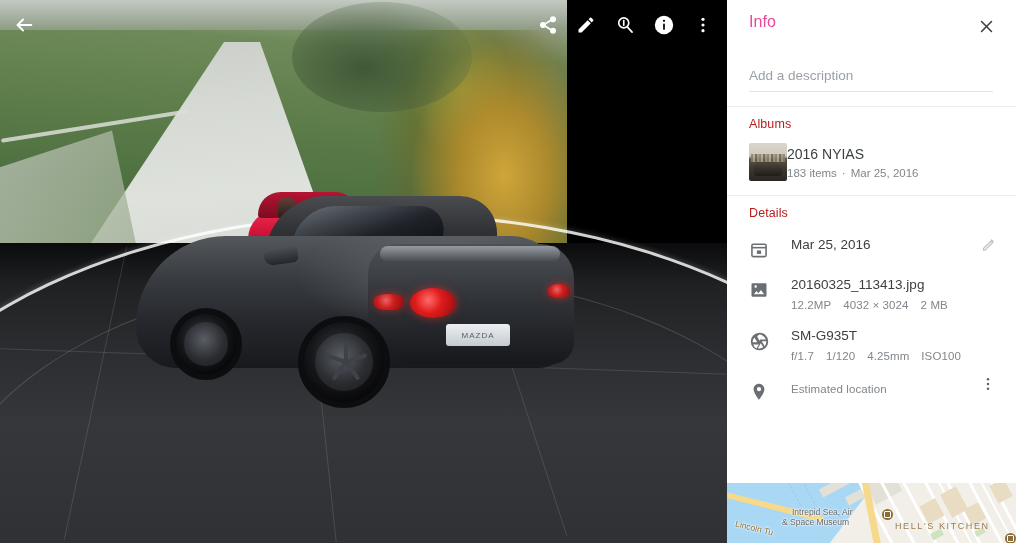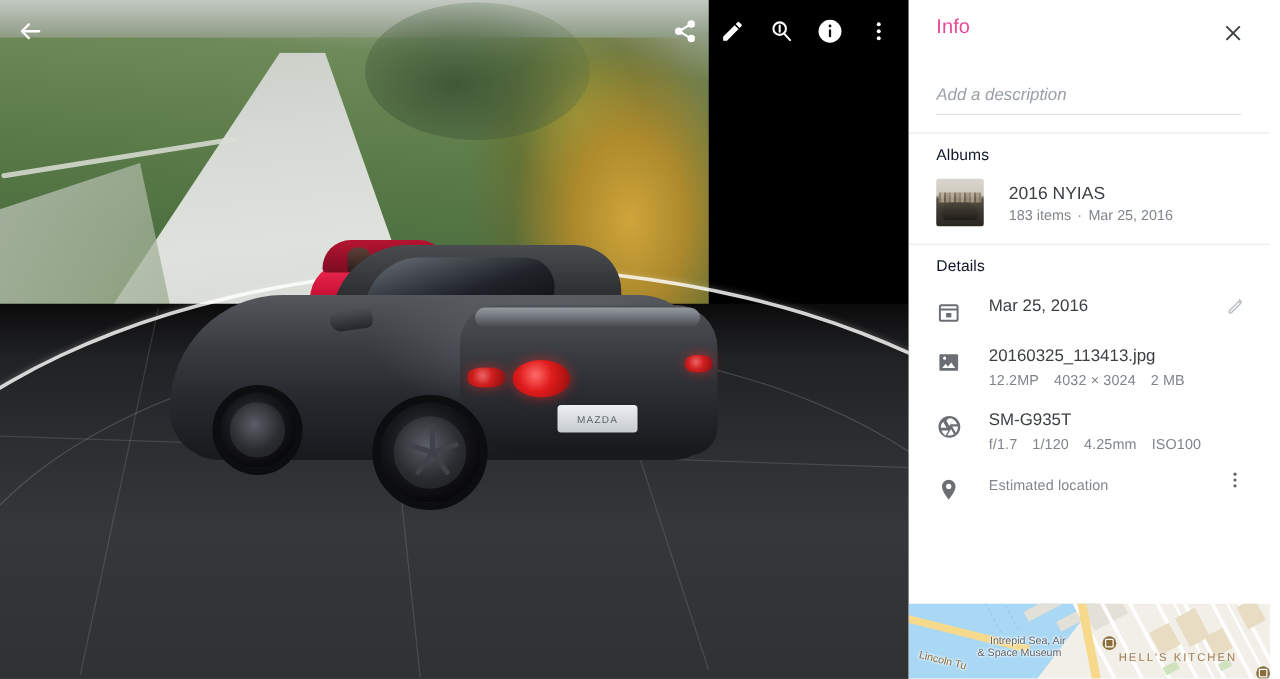"Add a description" .desc-input { font-style: italic -> none }
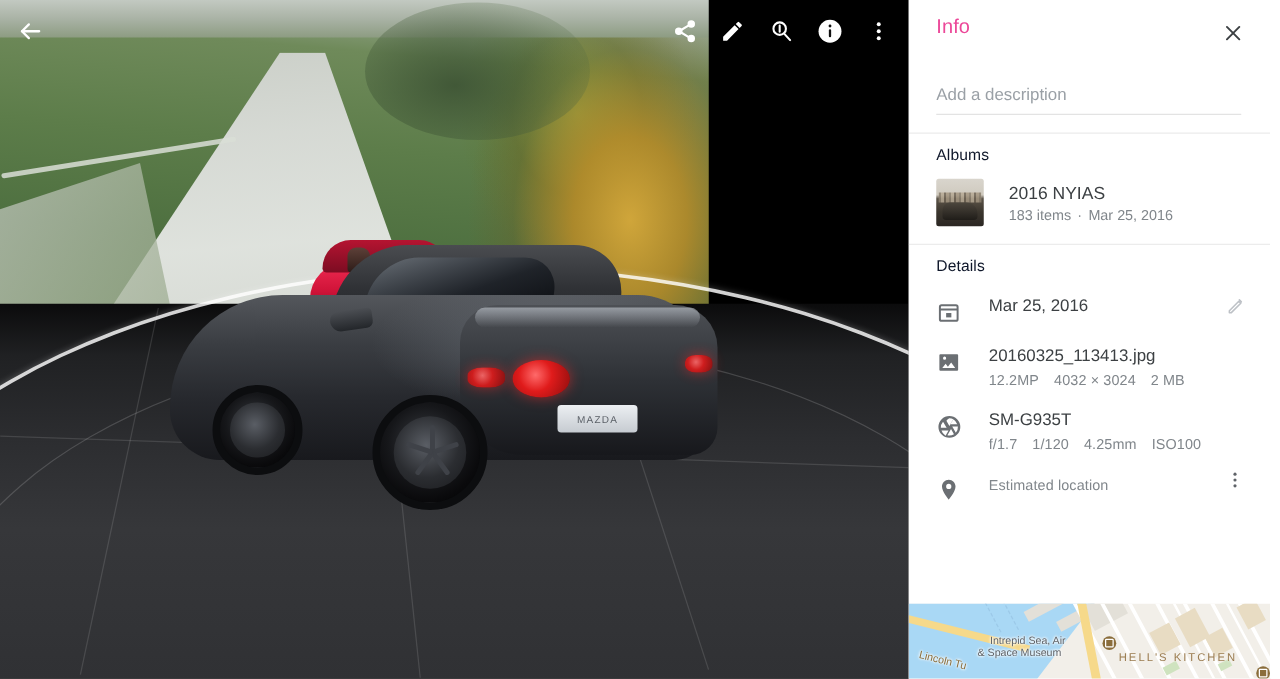"Albums" .section-label { color: #0f172a -> #b91c1c }
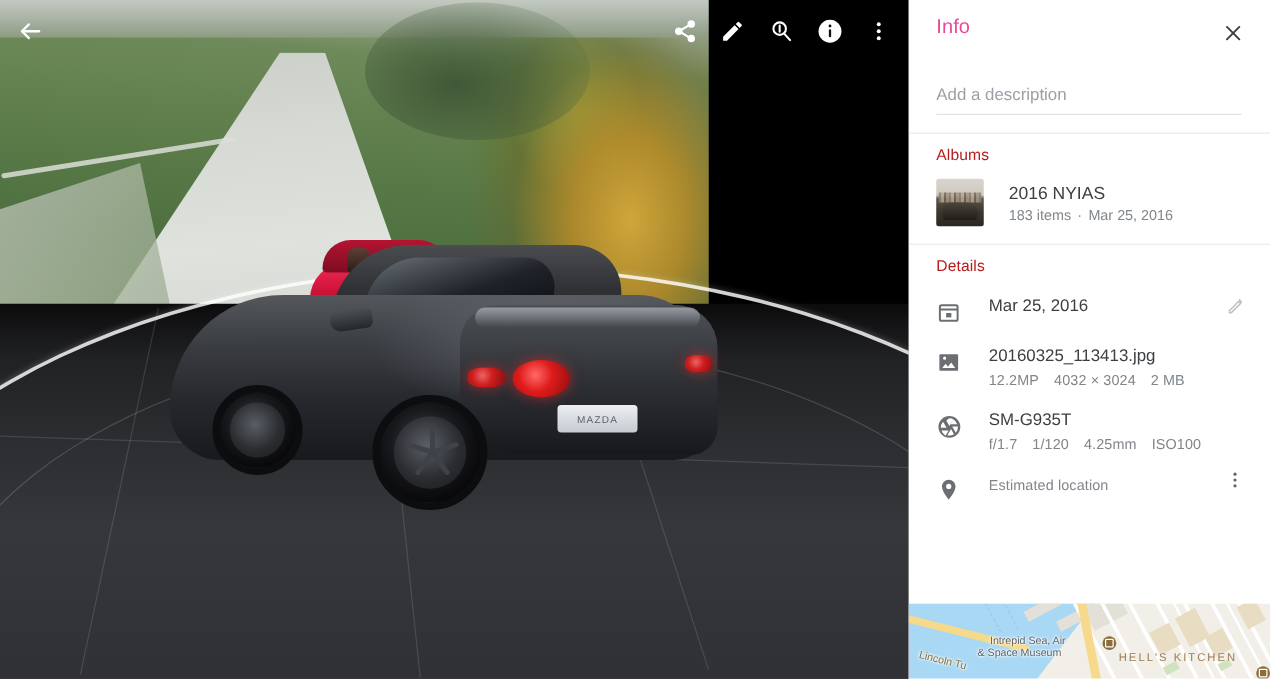"2016 NYIAS" .album-meta { padding-left: 20px -> 0 }
